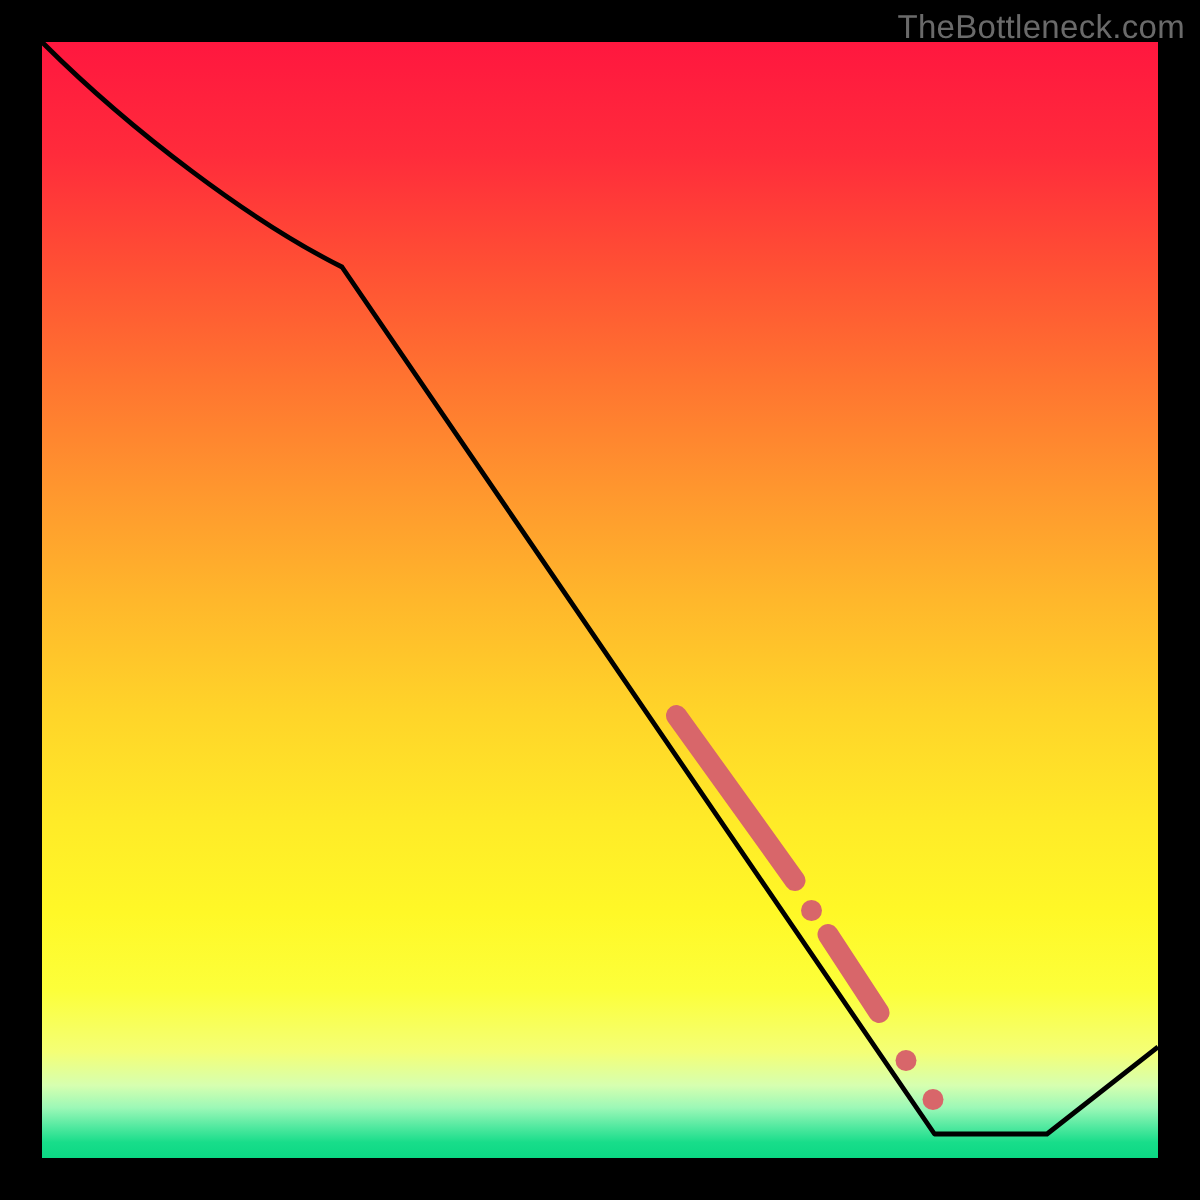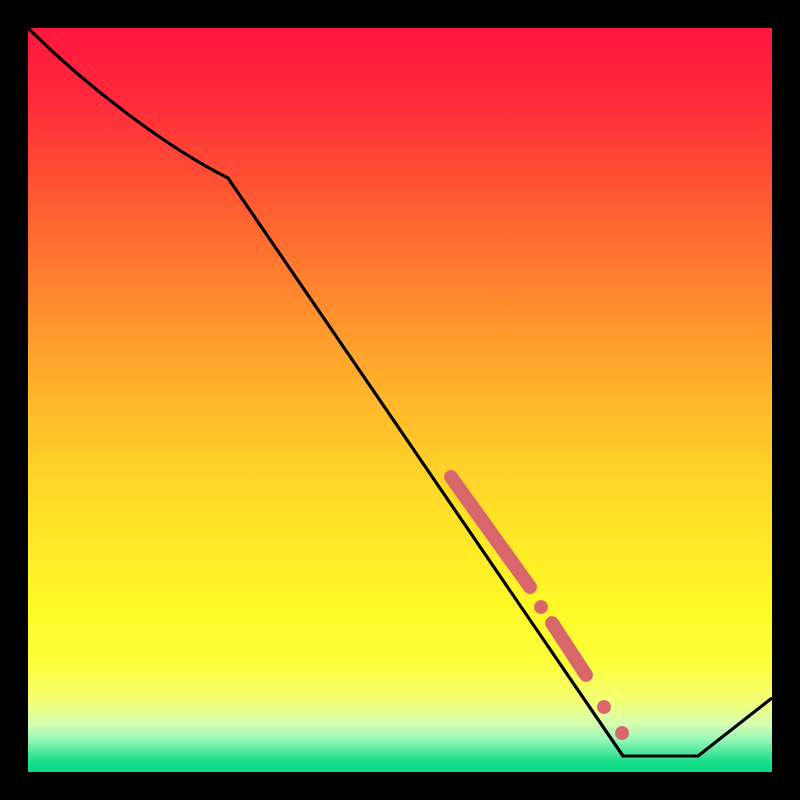"TheBottleneck.com" div.watermark { html: none -> <div>TheBottleneck.com</div> }
